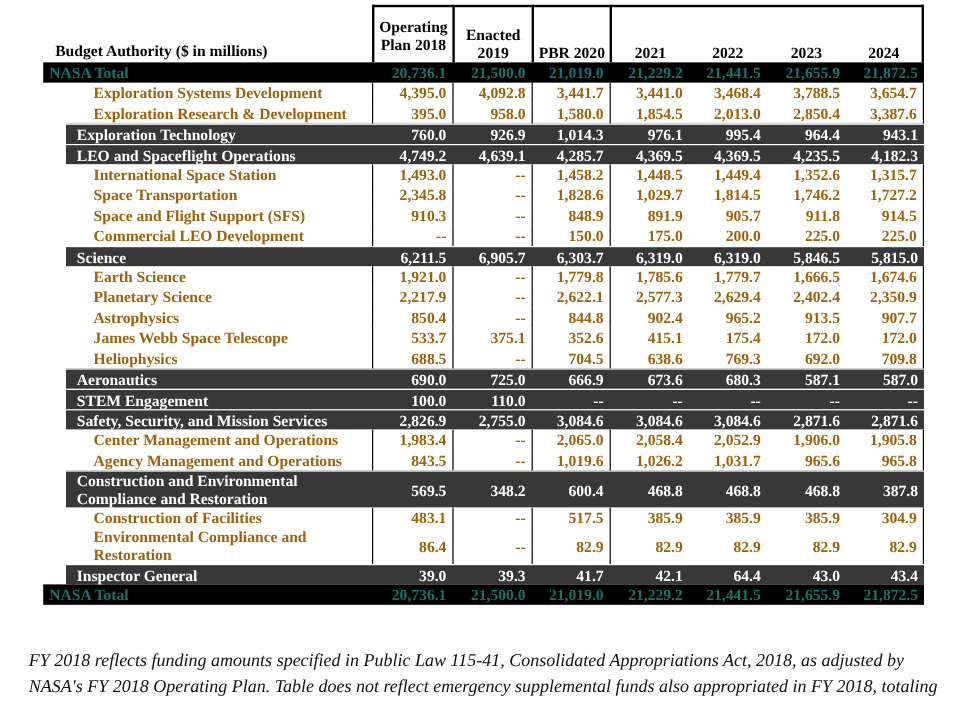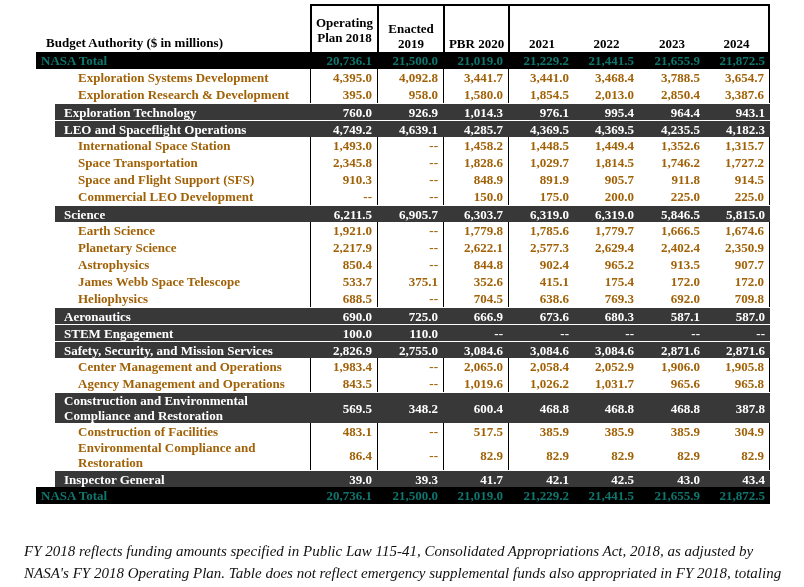"42.5" div.cell { text: 42.5 -> 64.4 }
